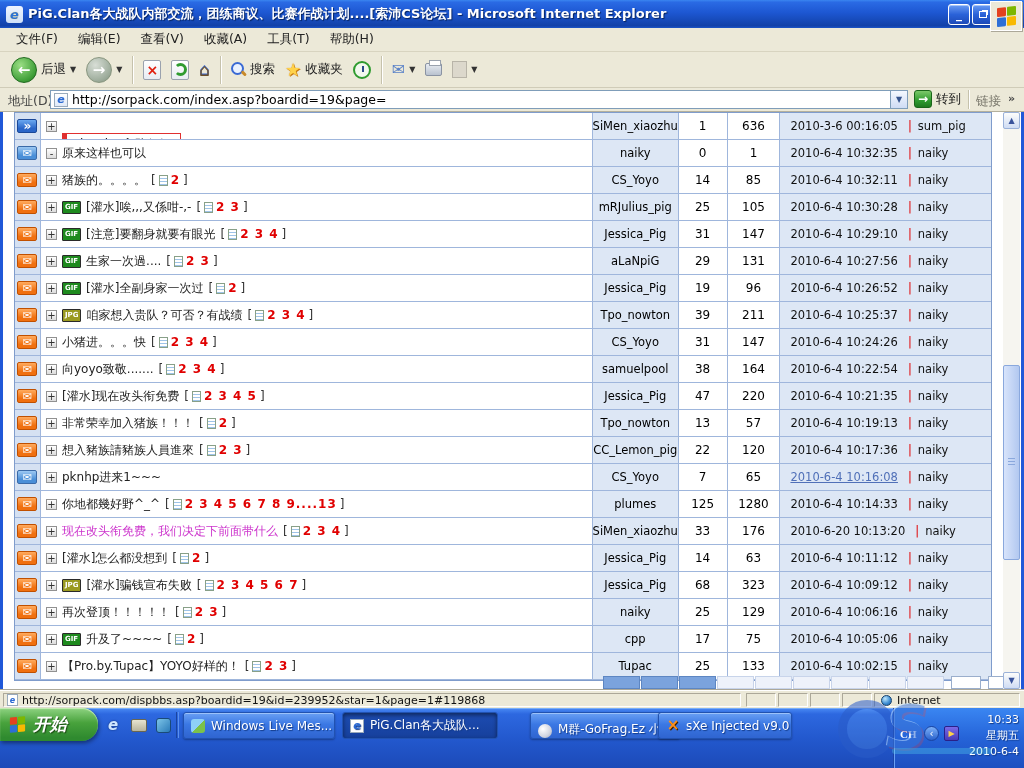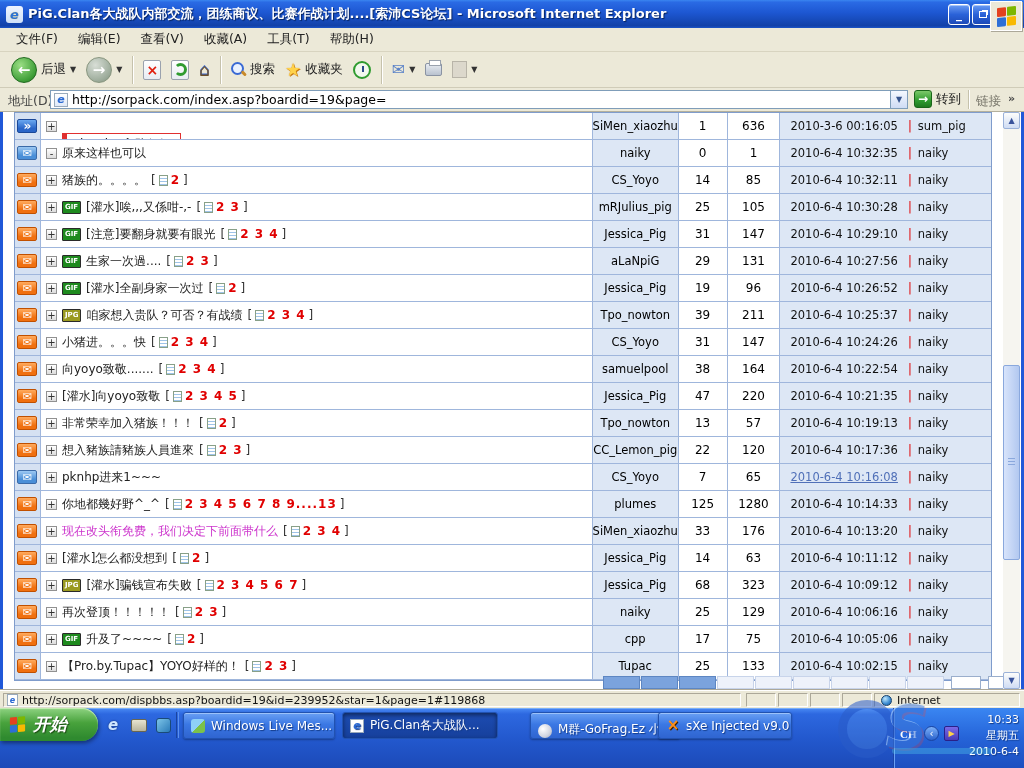"[灌水]向yoyo致敬" span.title { text: 向yoyo致敬 -> 现在改头衔免费 }
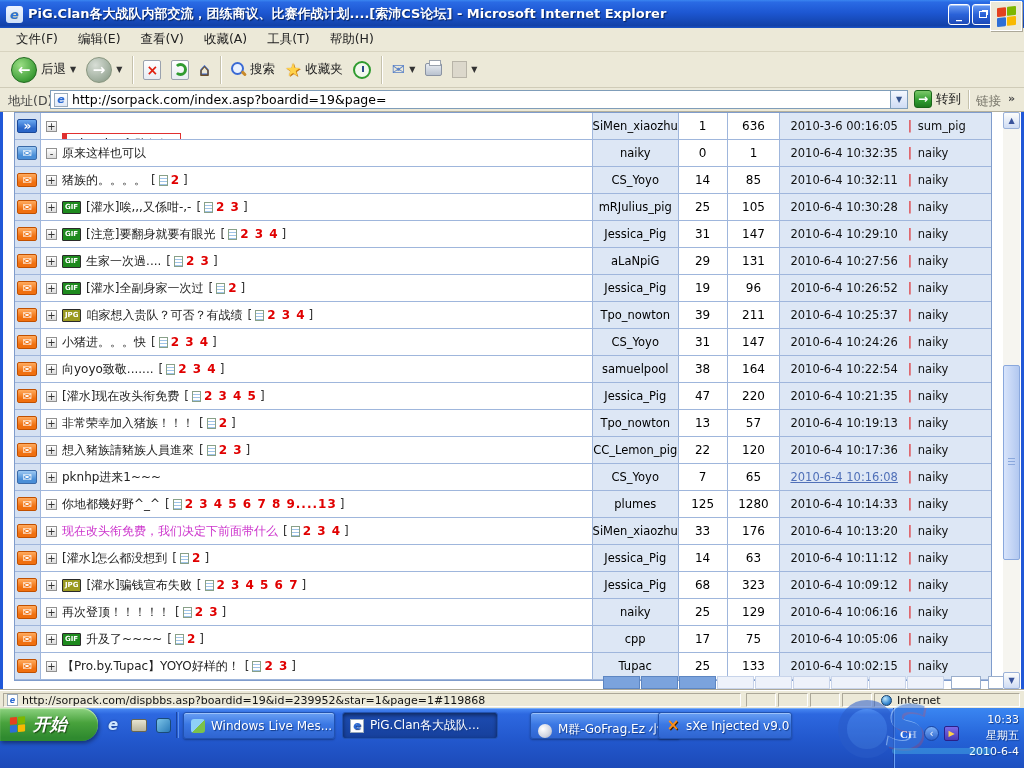"2010-6-4 10:13:20" span.date { text: 2010-6-4 -> 2010-6-20 }
